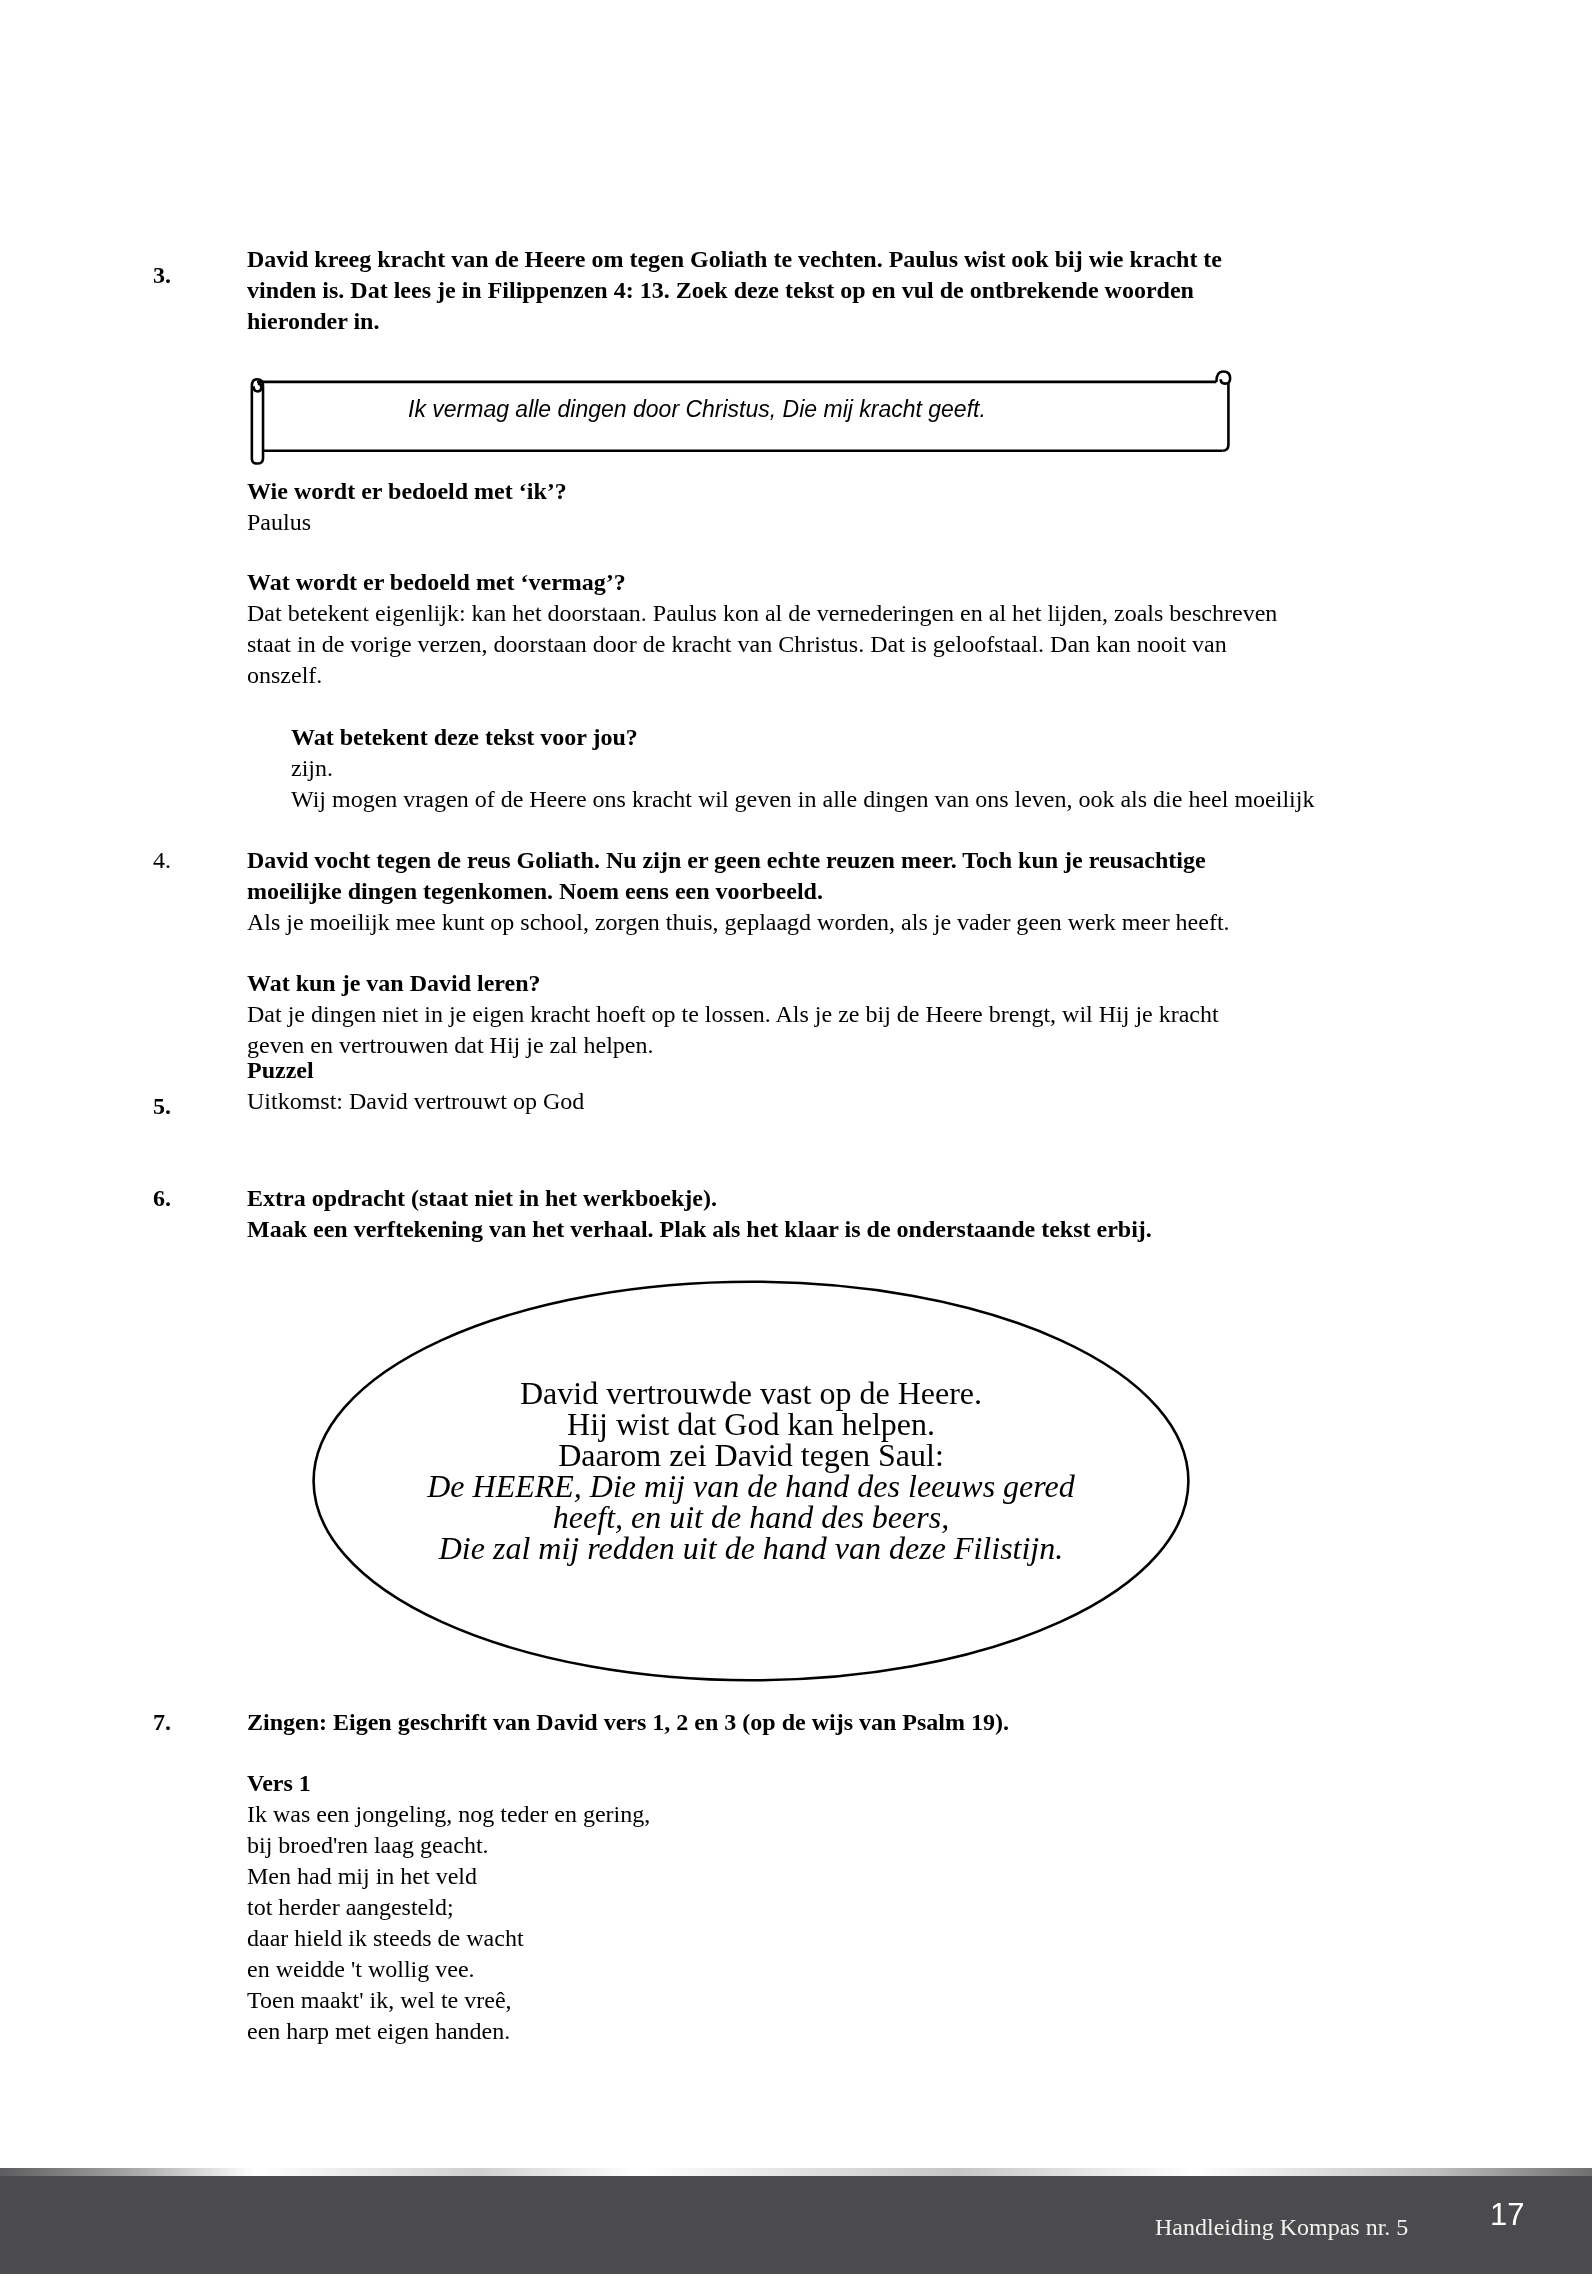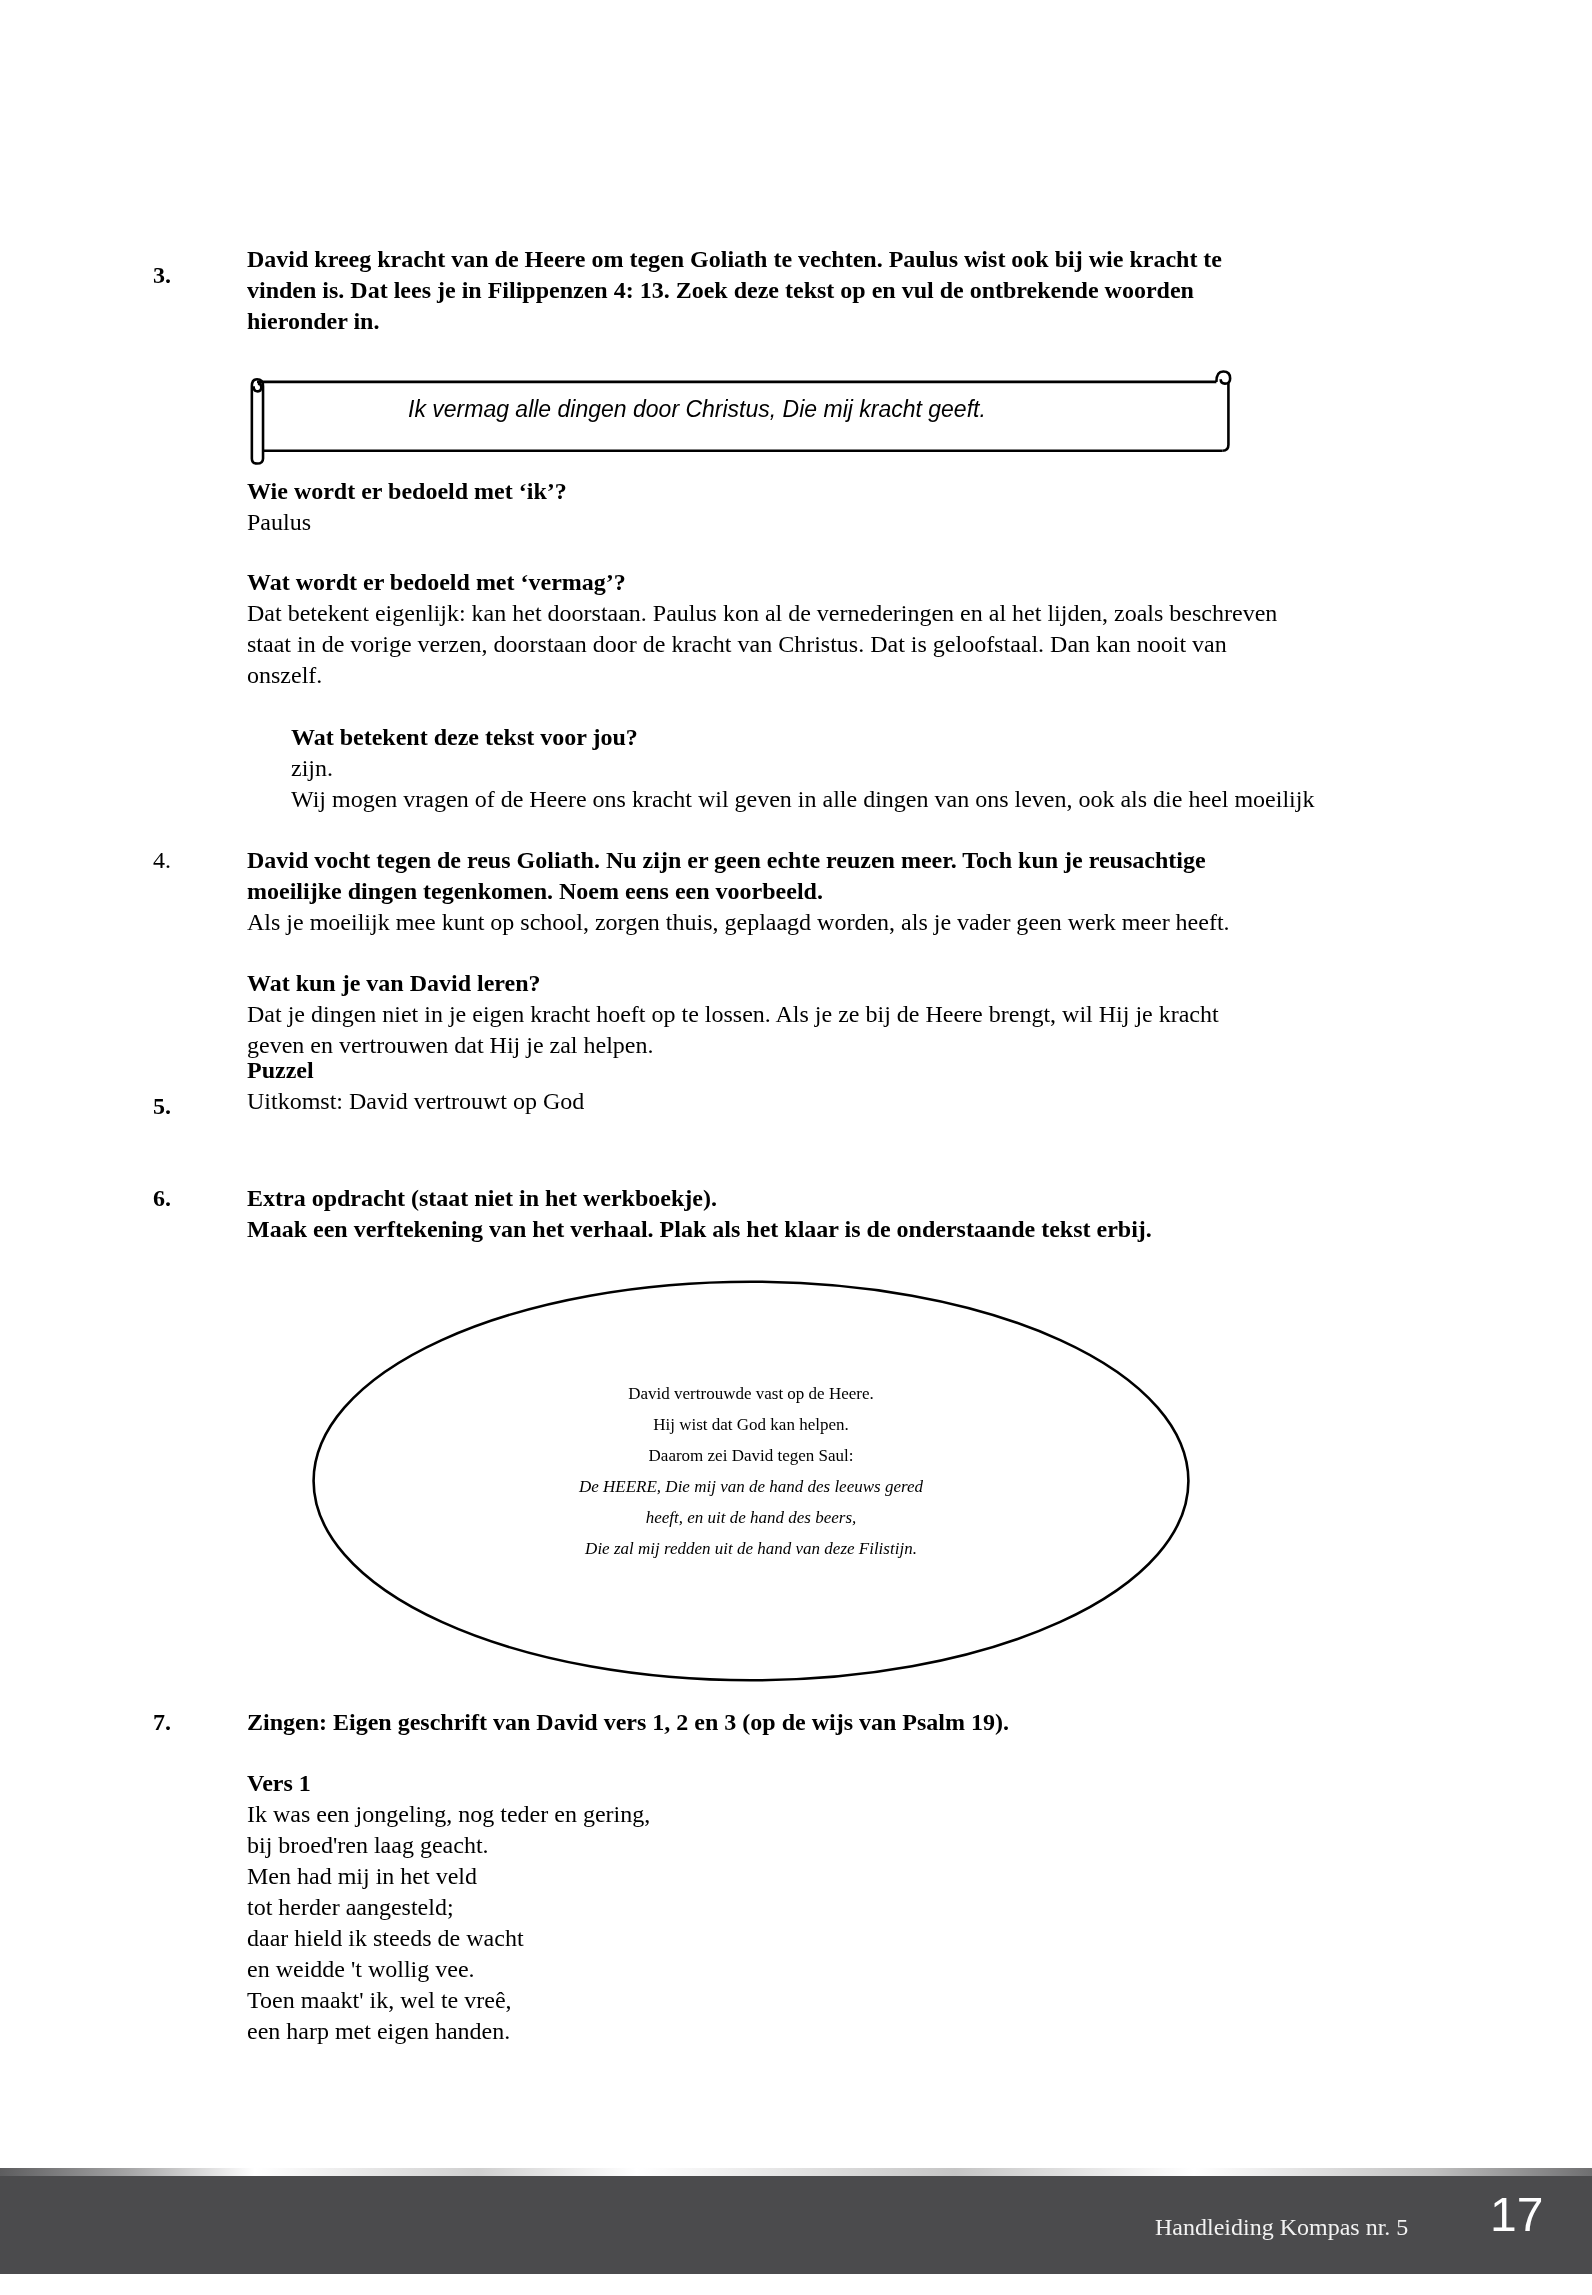"David vertrouwde vast op de" #ellipse-text { font-size: 17px -> 32px }
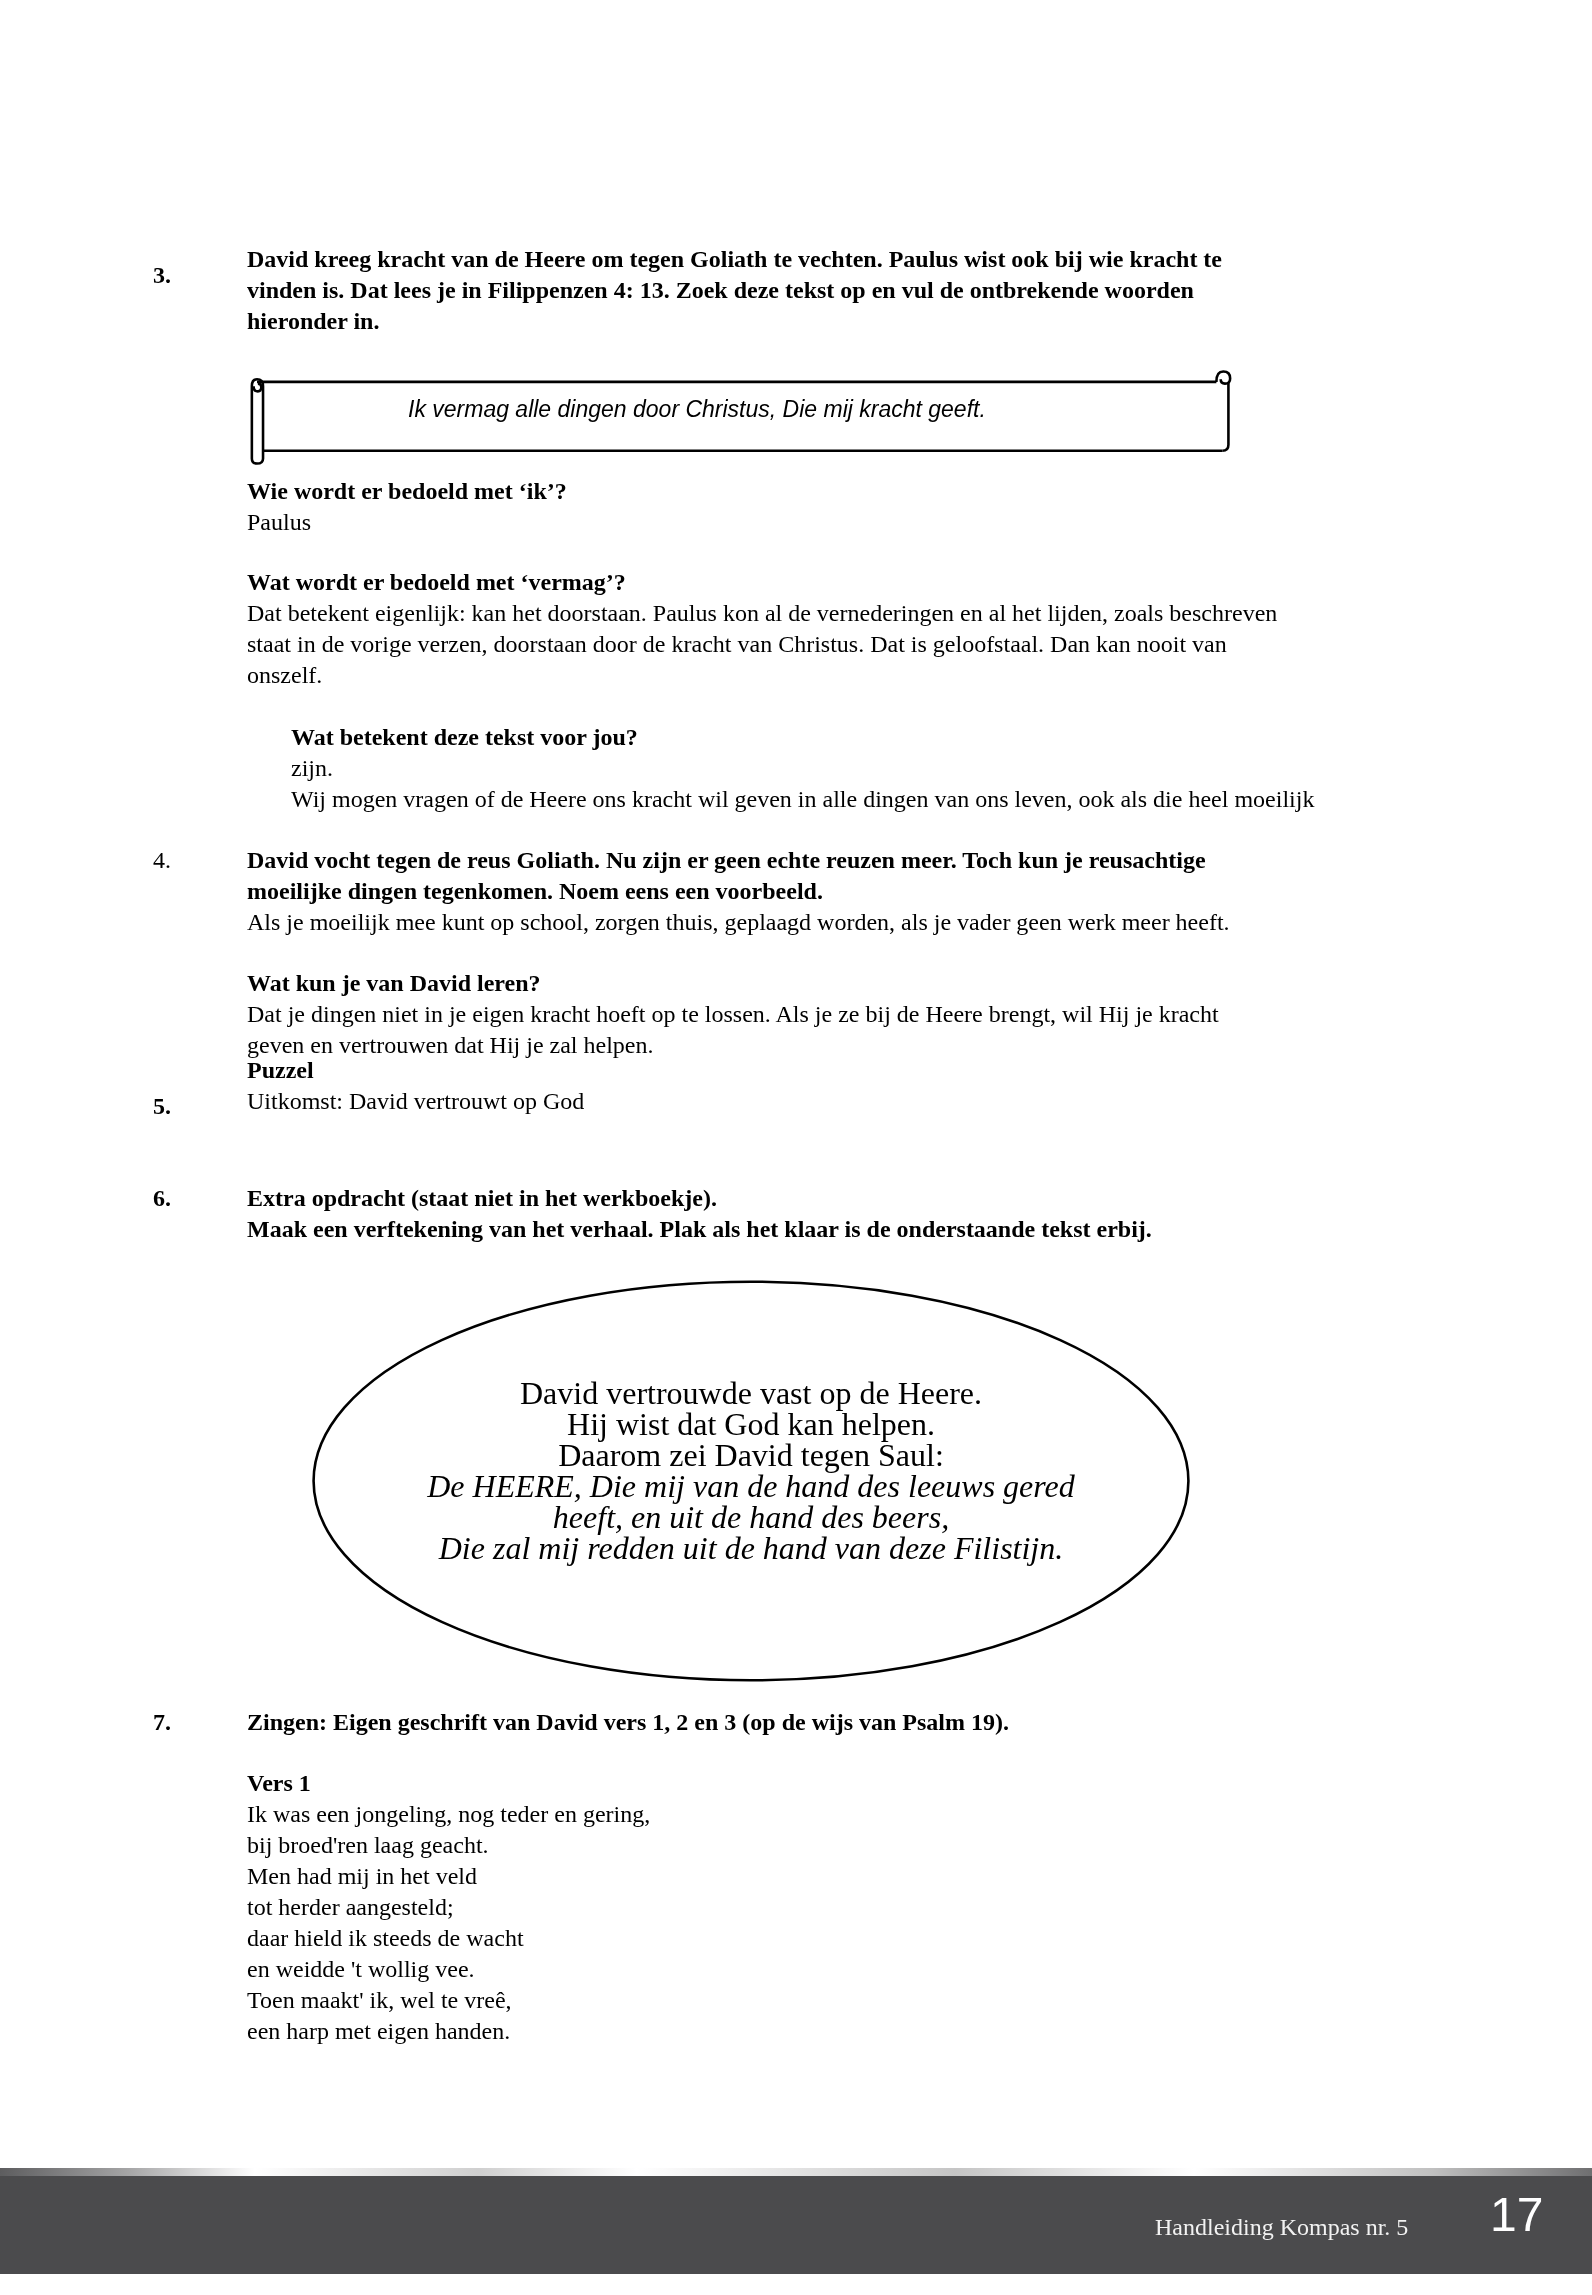"17" #page-number { font-size: 48px -> 31px }
